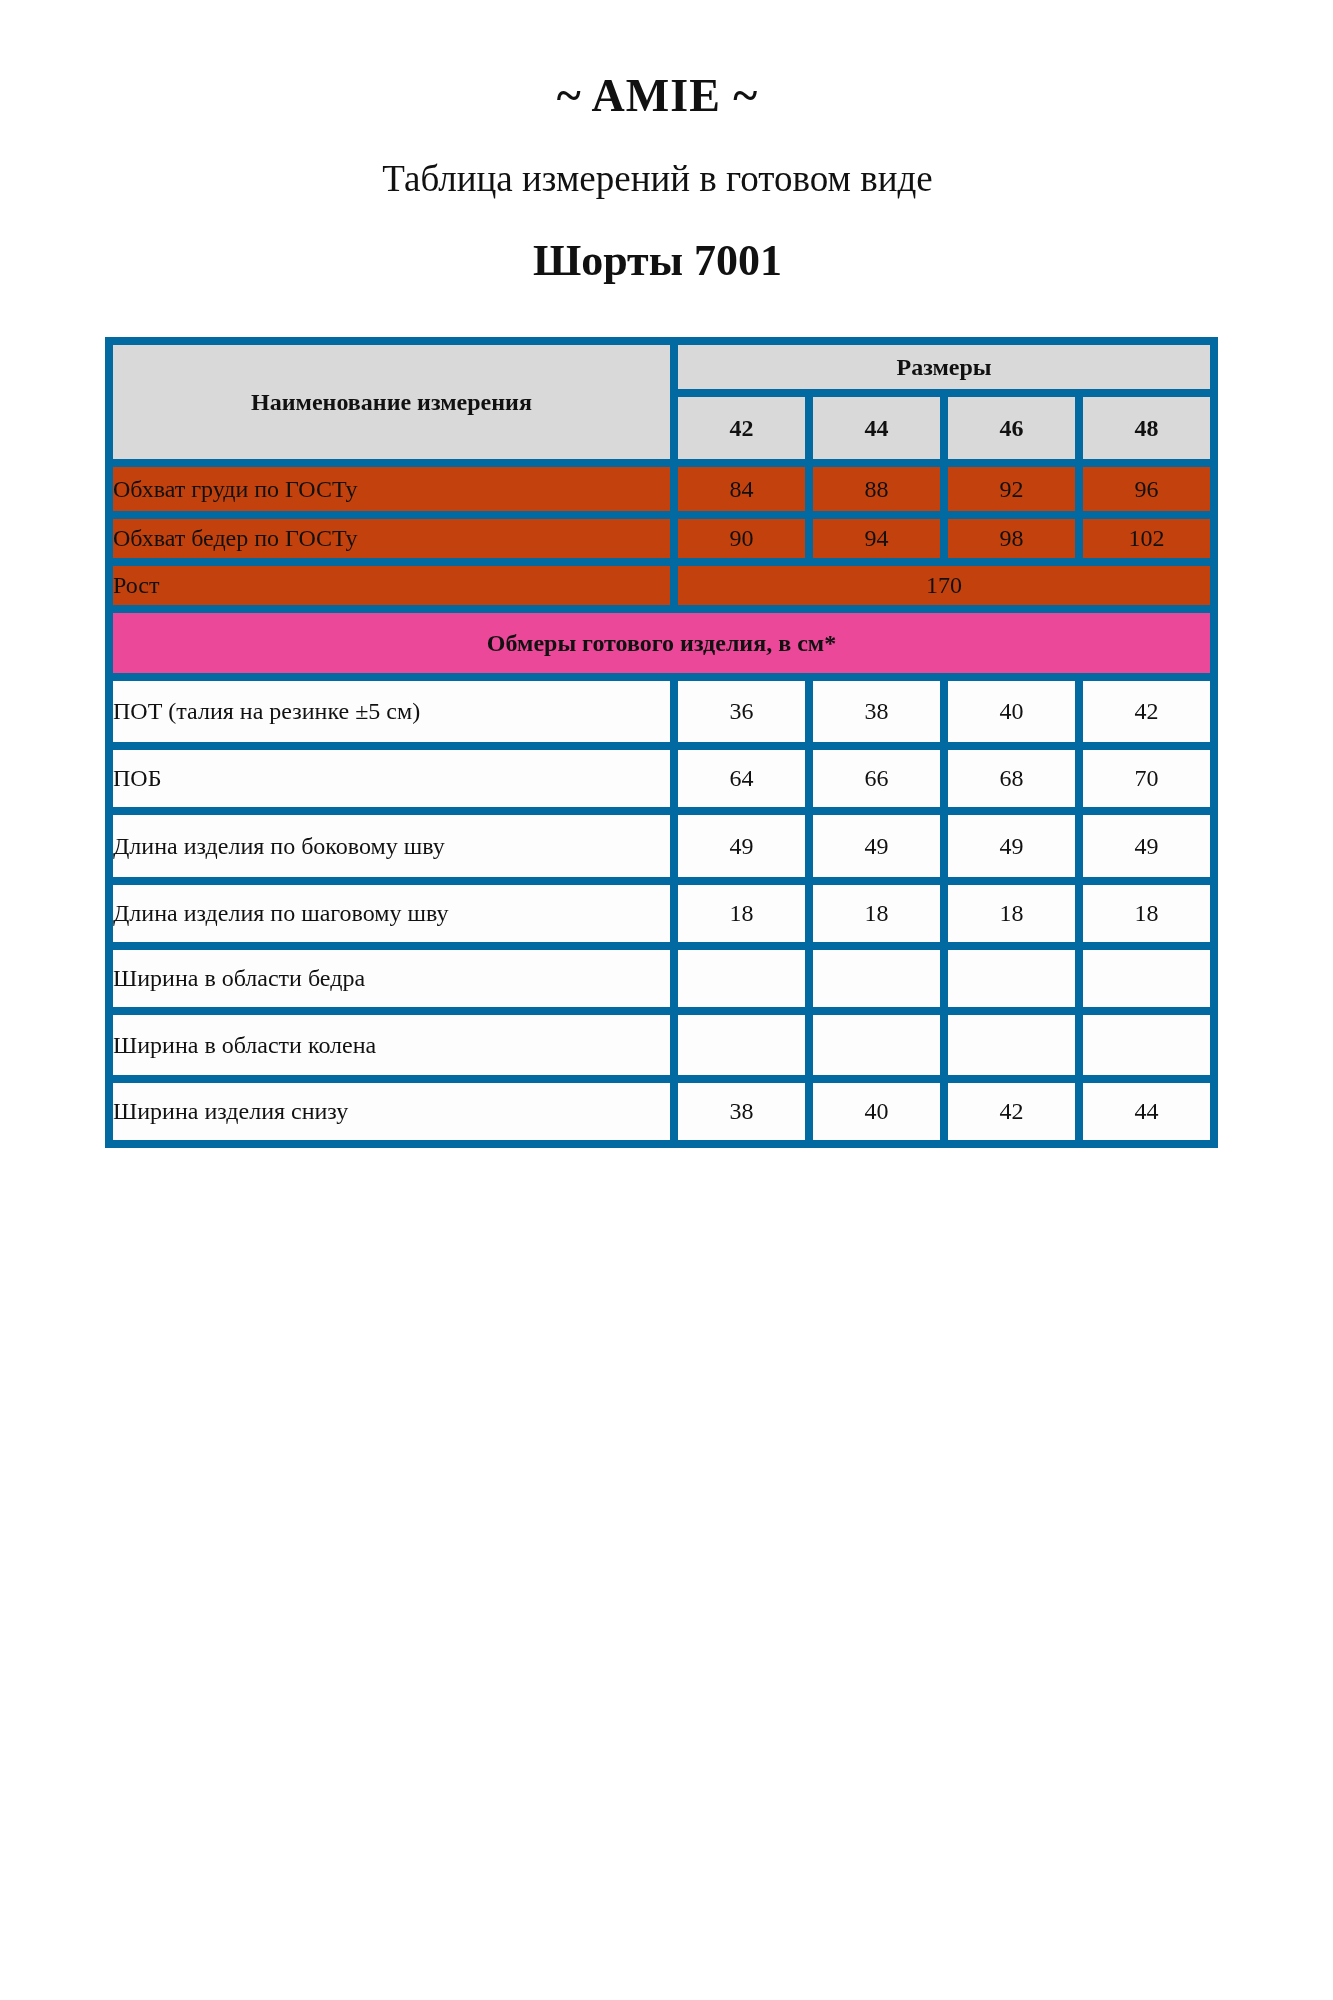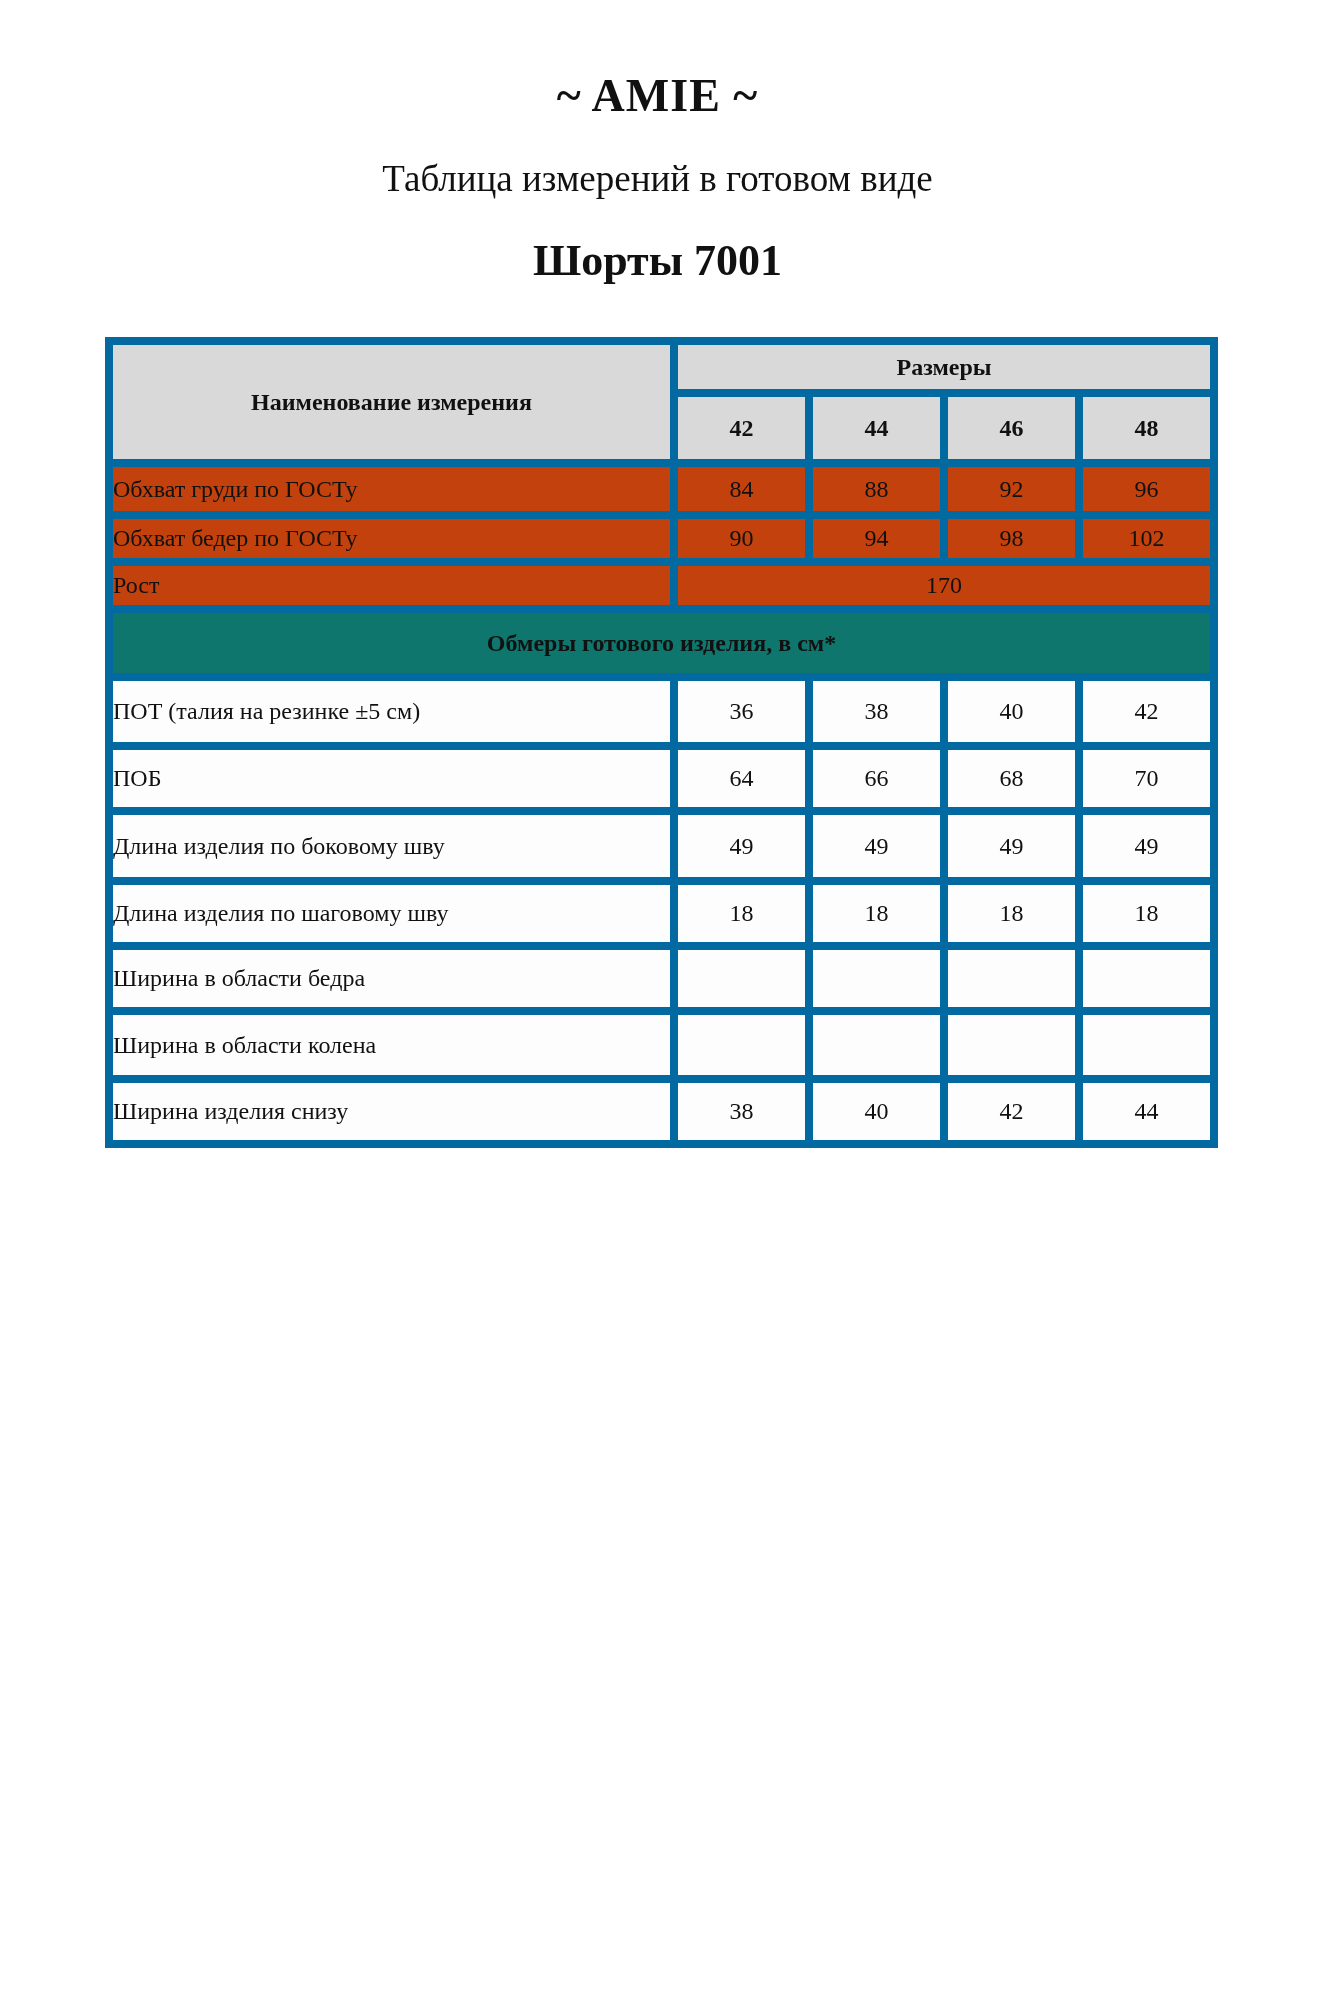"Обмеры готового изделия, в см*" .band { background: #0f766e -> #ec4899 }
